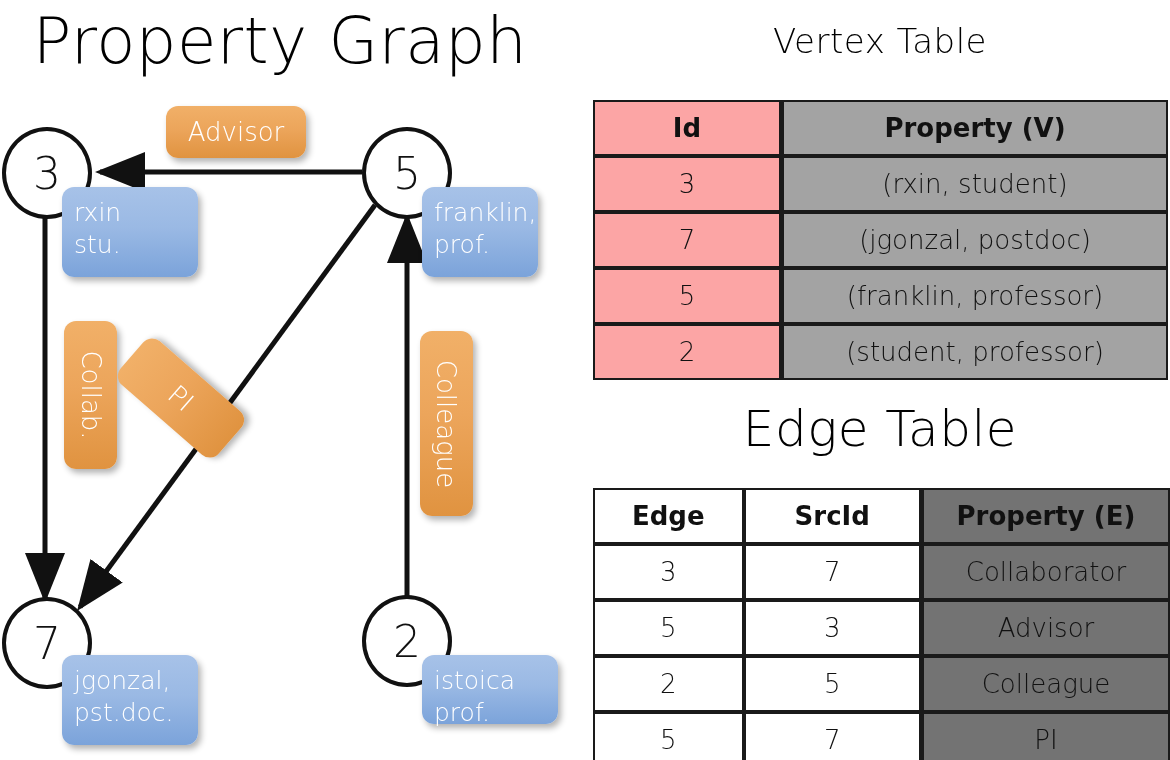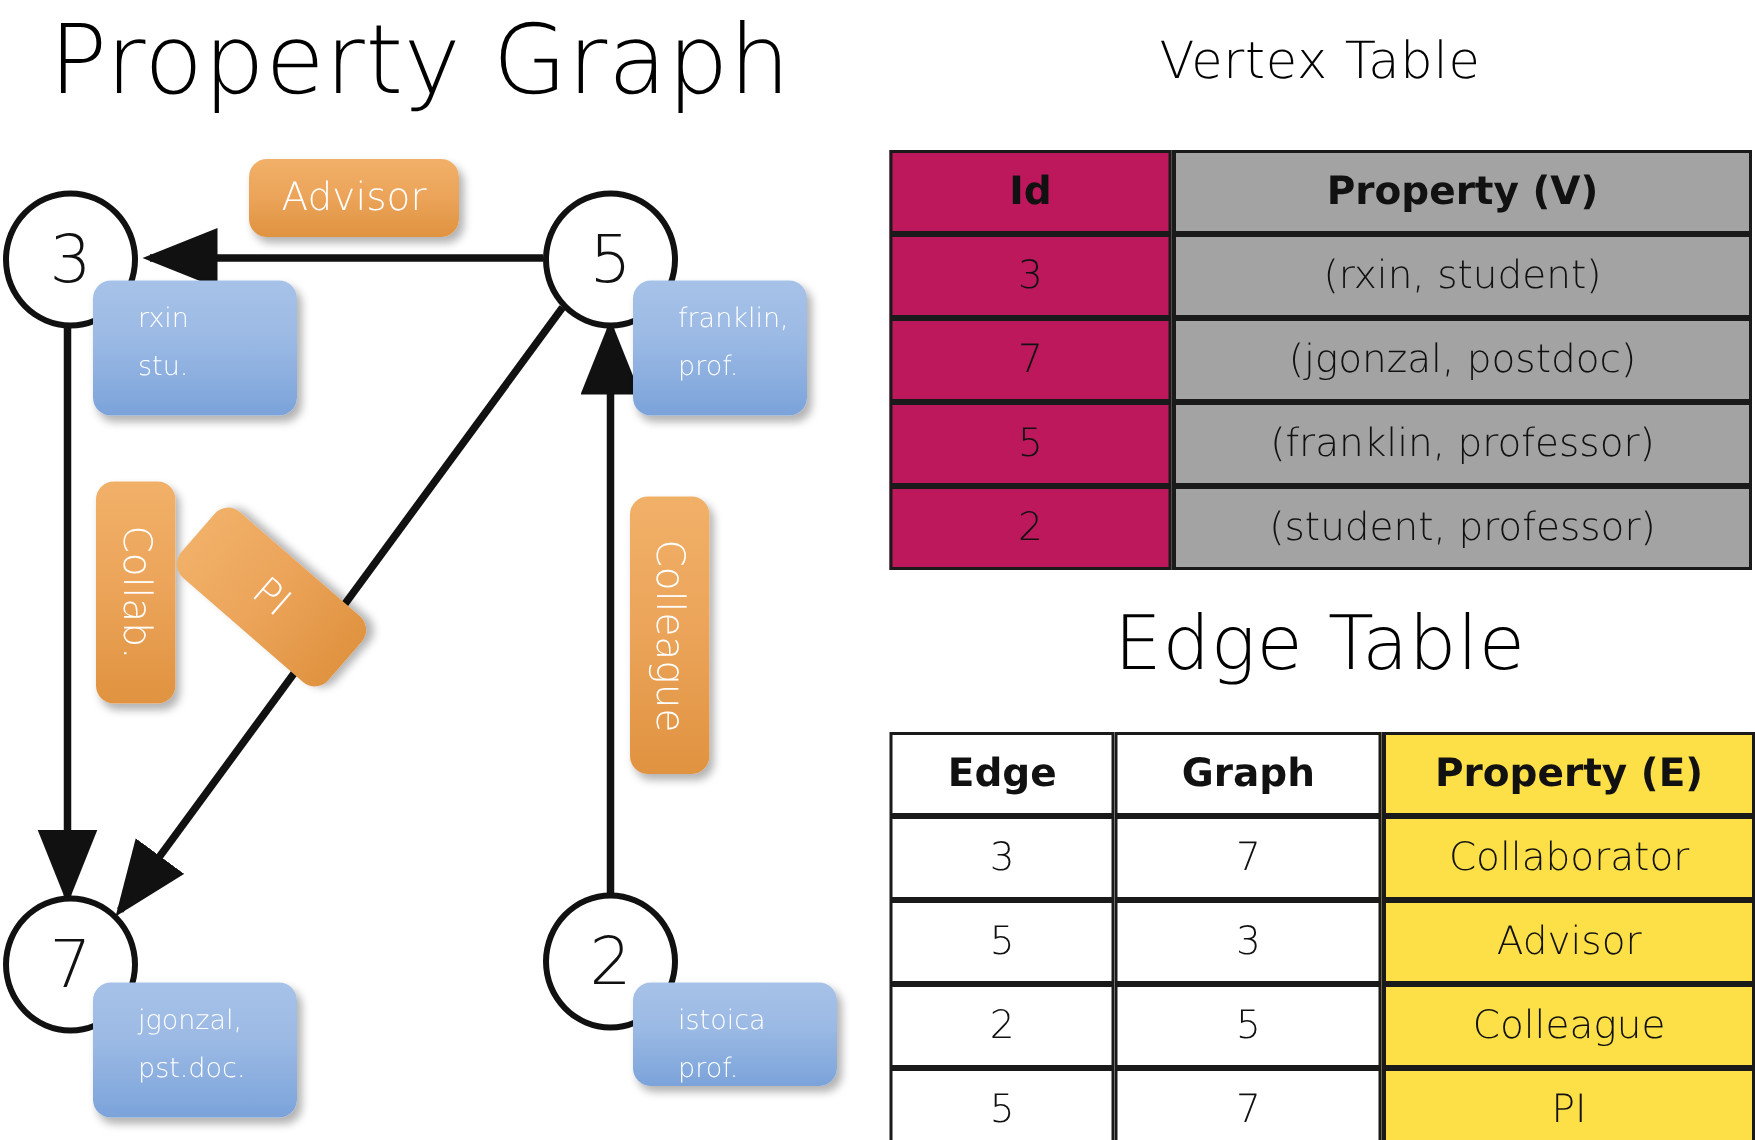"Id" #vertex-table .col-id { background: #be185d -> #fca5a5 }
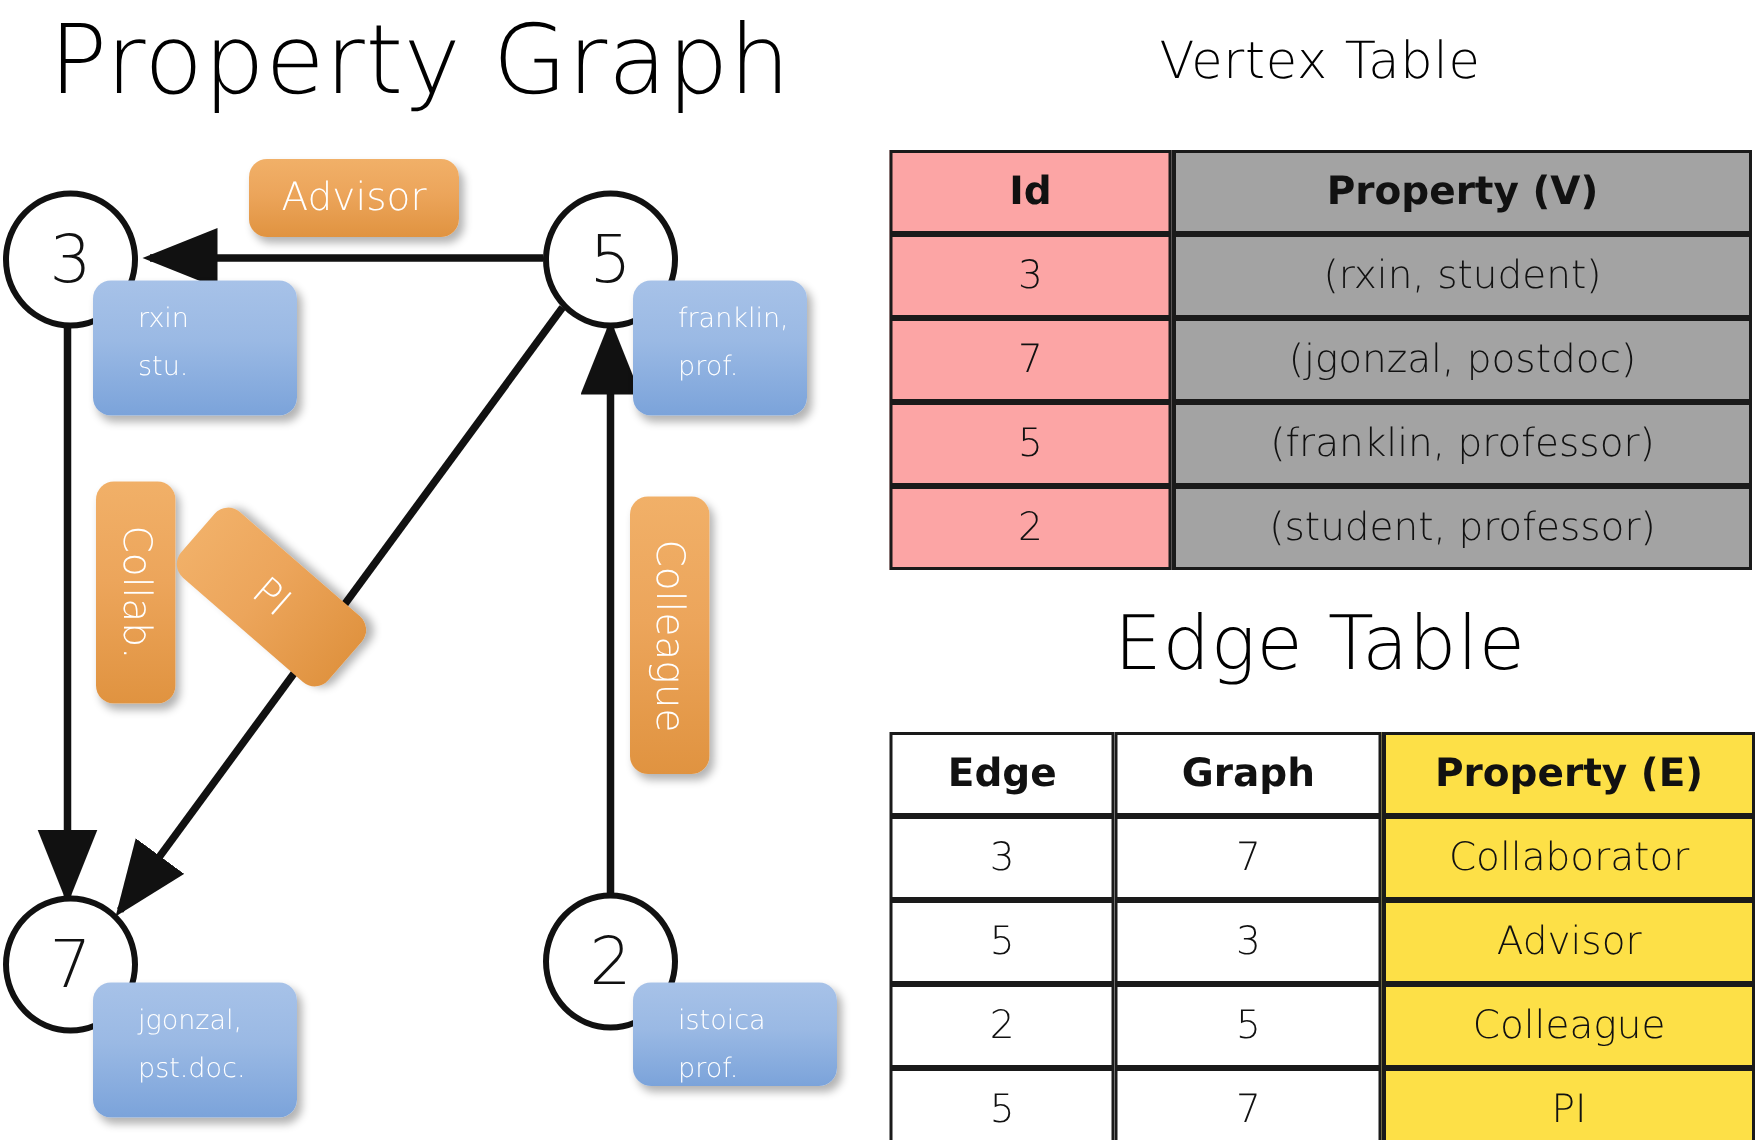"rxin" .prop-box { font-size: 18px -> 25px; padding: 10px 30px -> 10px 12px }
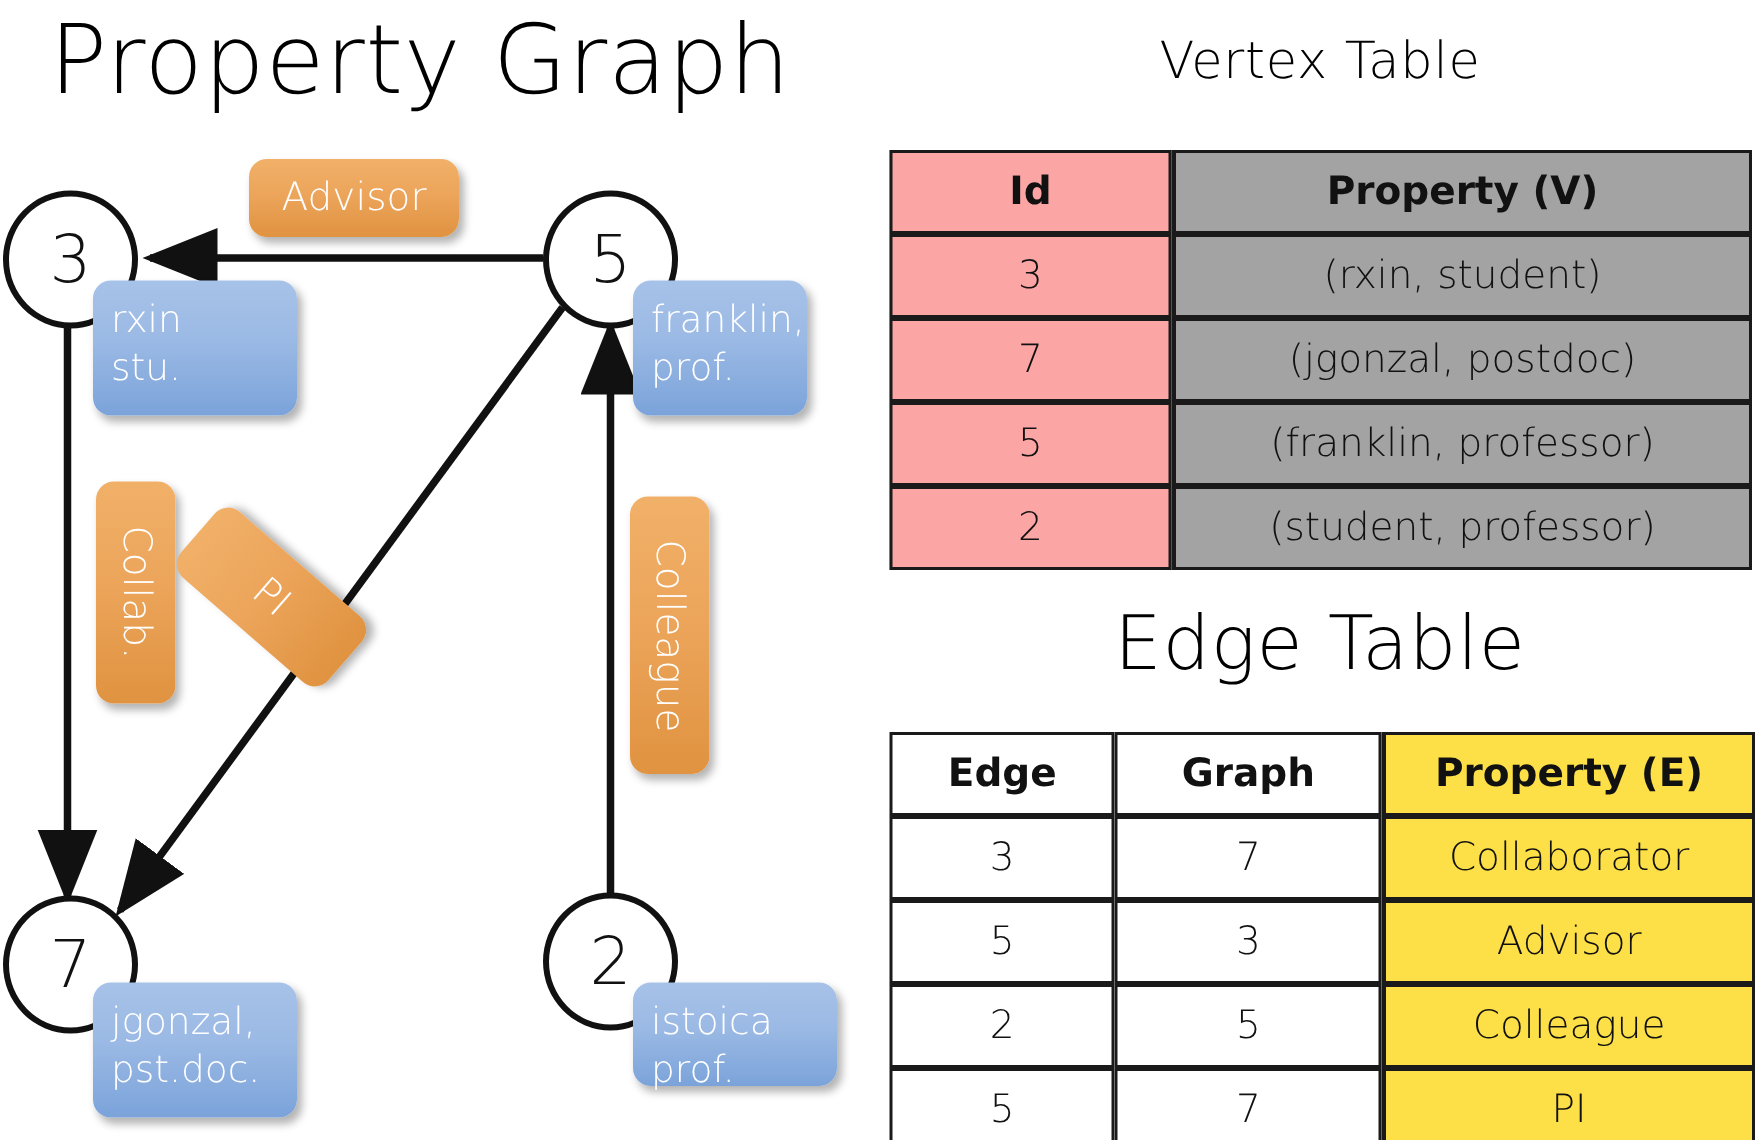"Graph" th.col-dst { text: Graph -> SrcId }
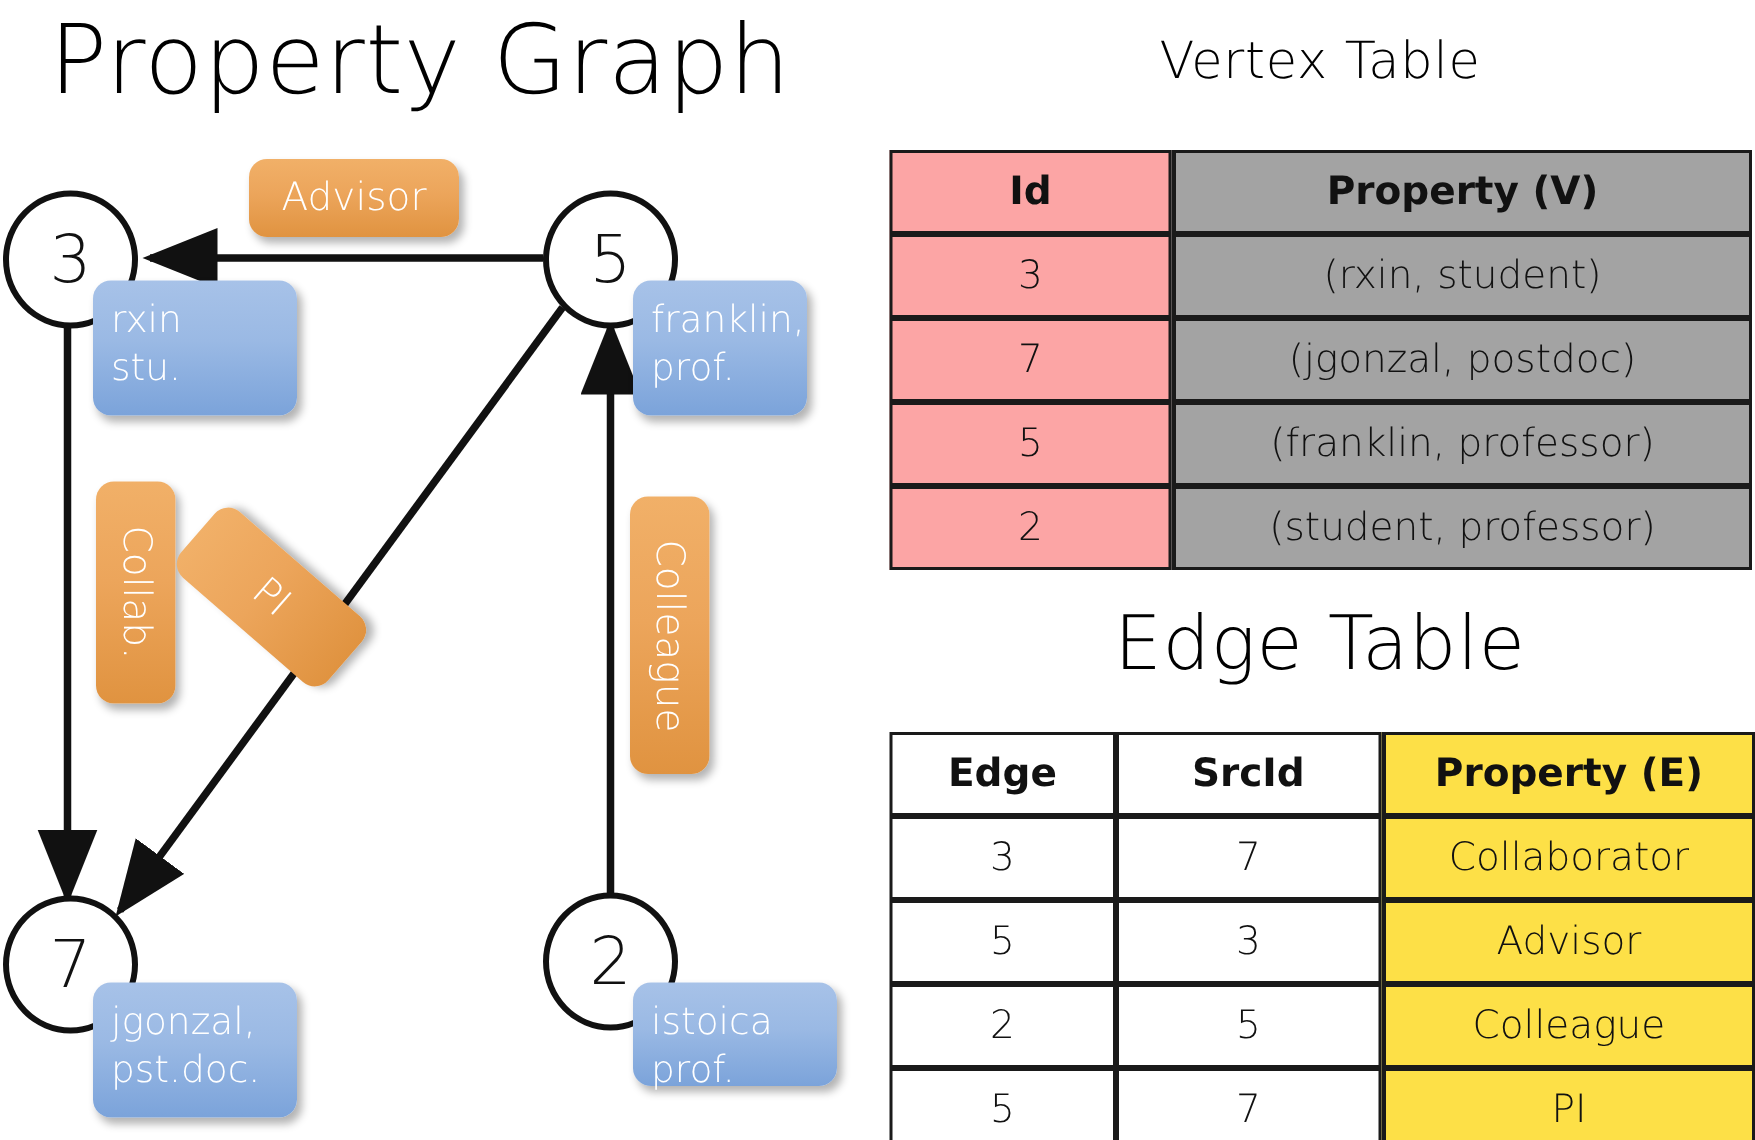"Property (E)" #edge-table .col-prop { background: #fde047 -> #737373 }
